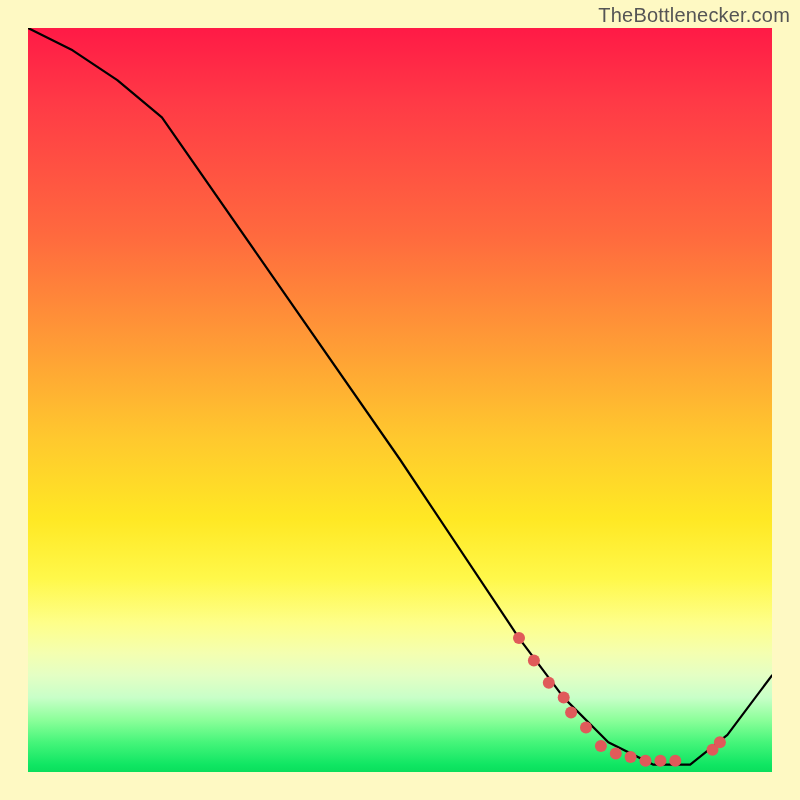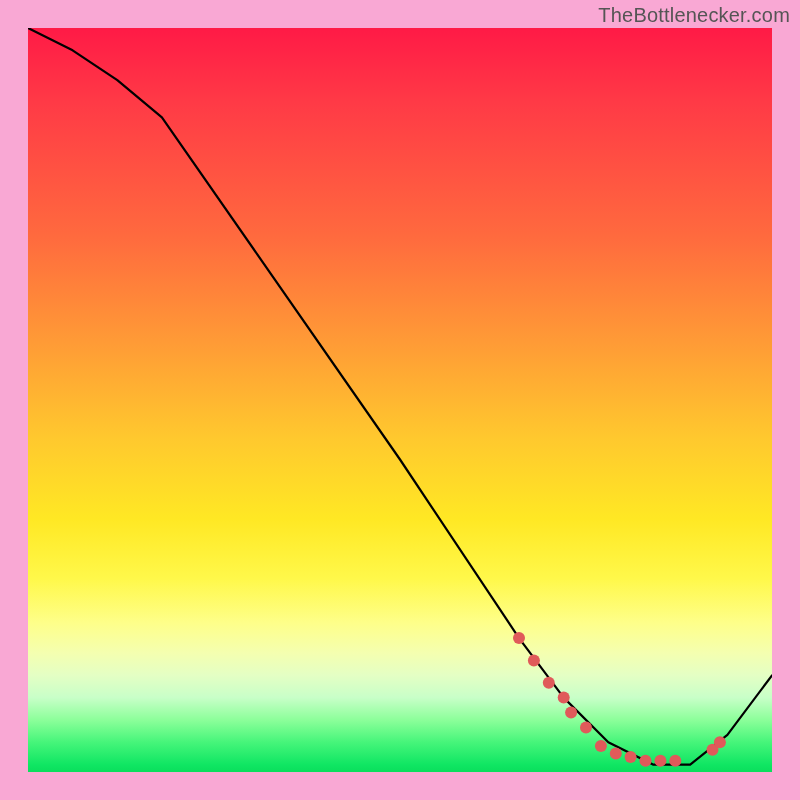"TheBottlenecker.com" .frame { background: #f9a8d4 -> #fef9c3 }
